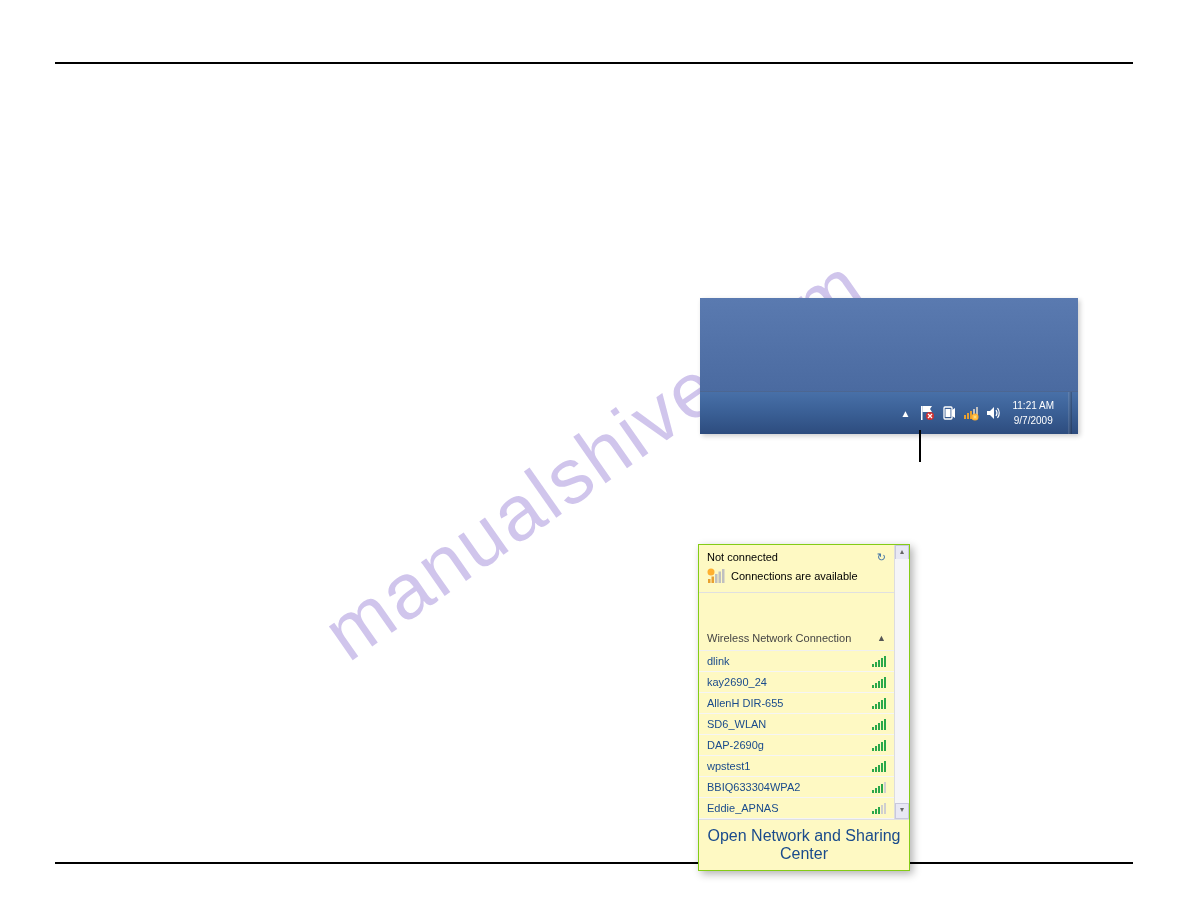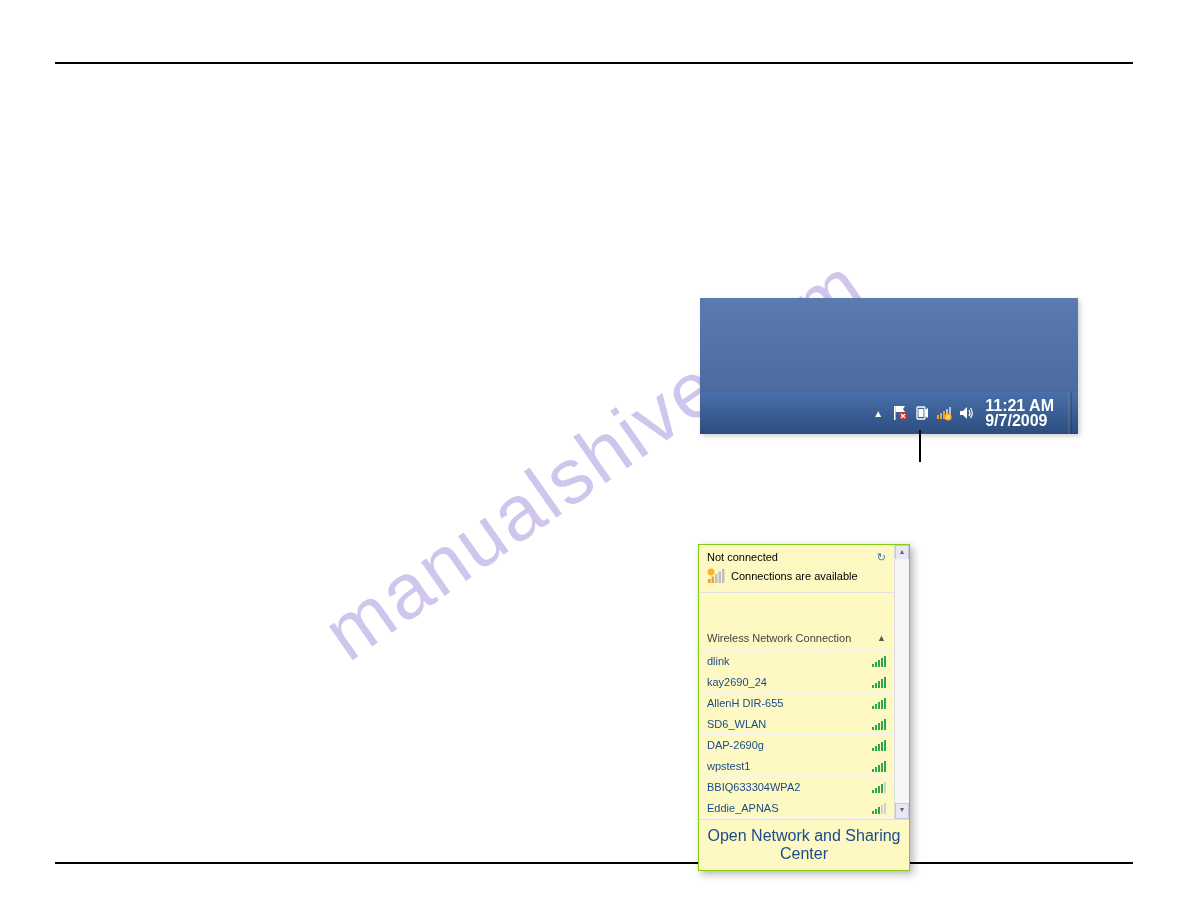"11:21 AM" .clock { font-size: 16px -> 10px; font-weight: bold -> none; text-align: left -> center }
